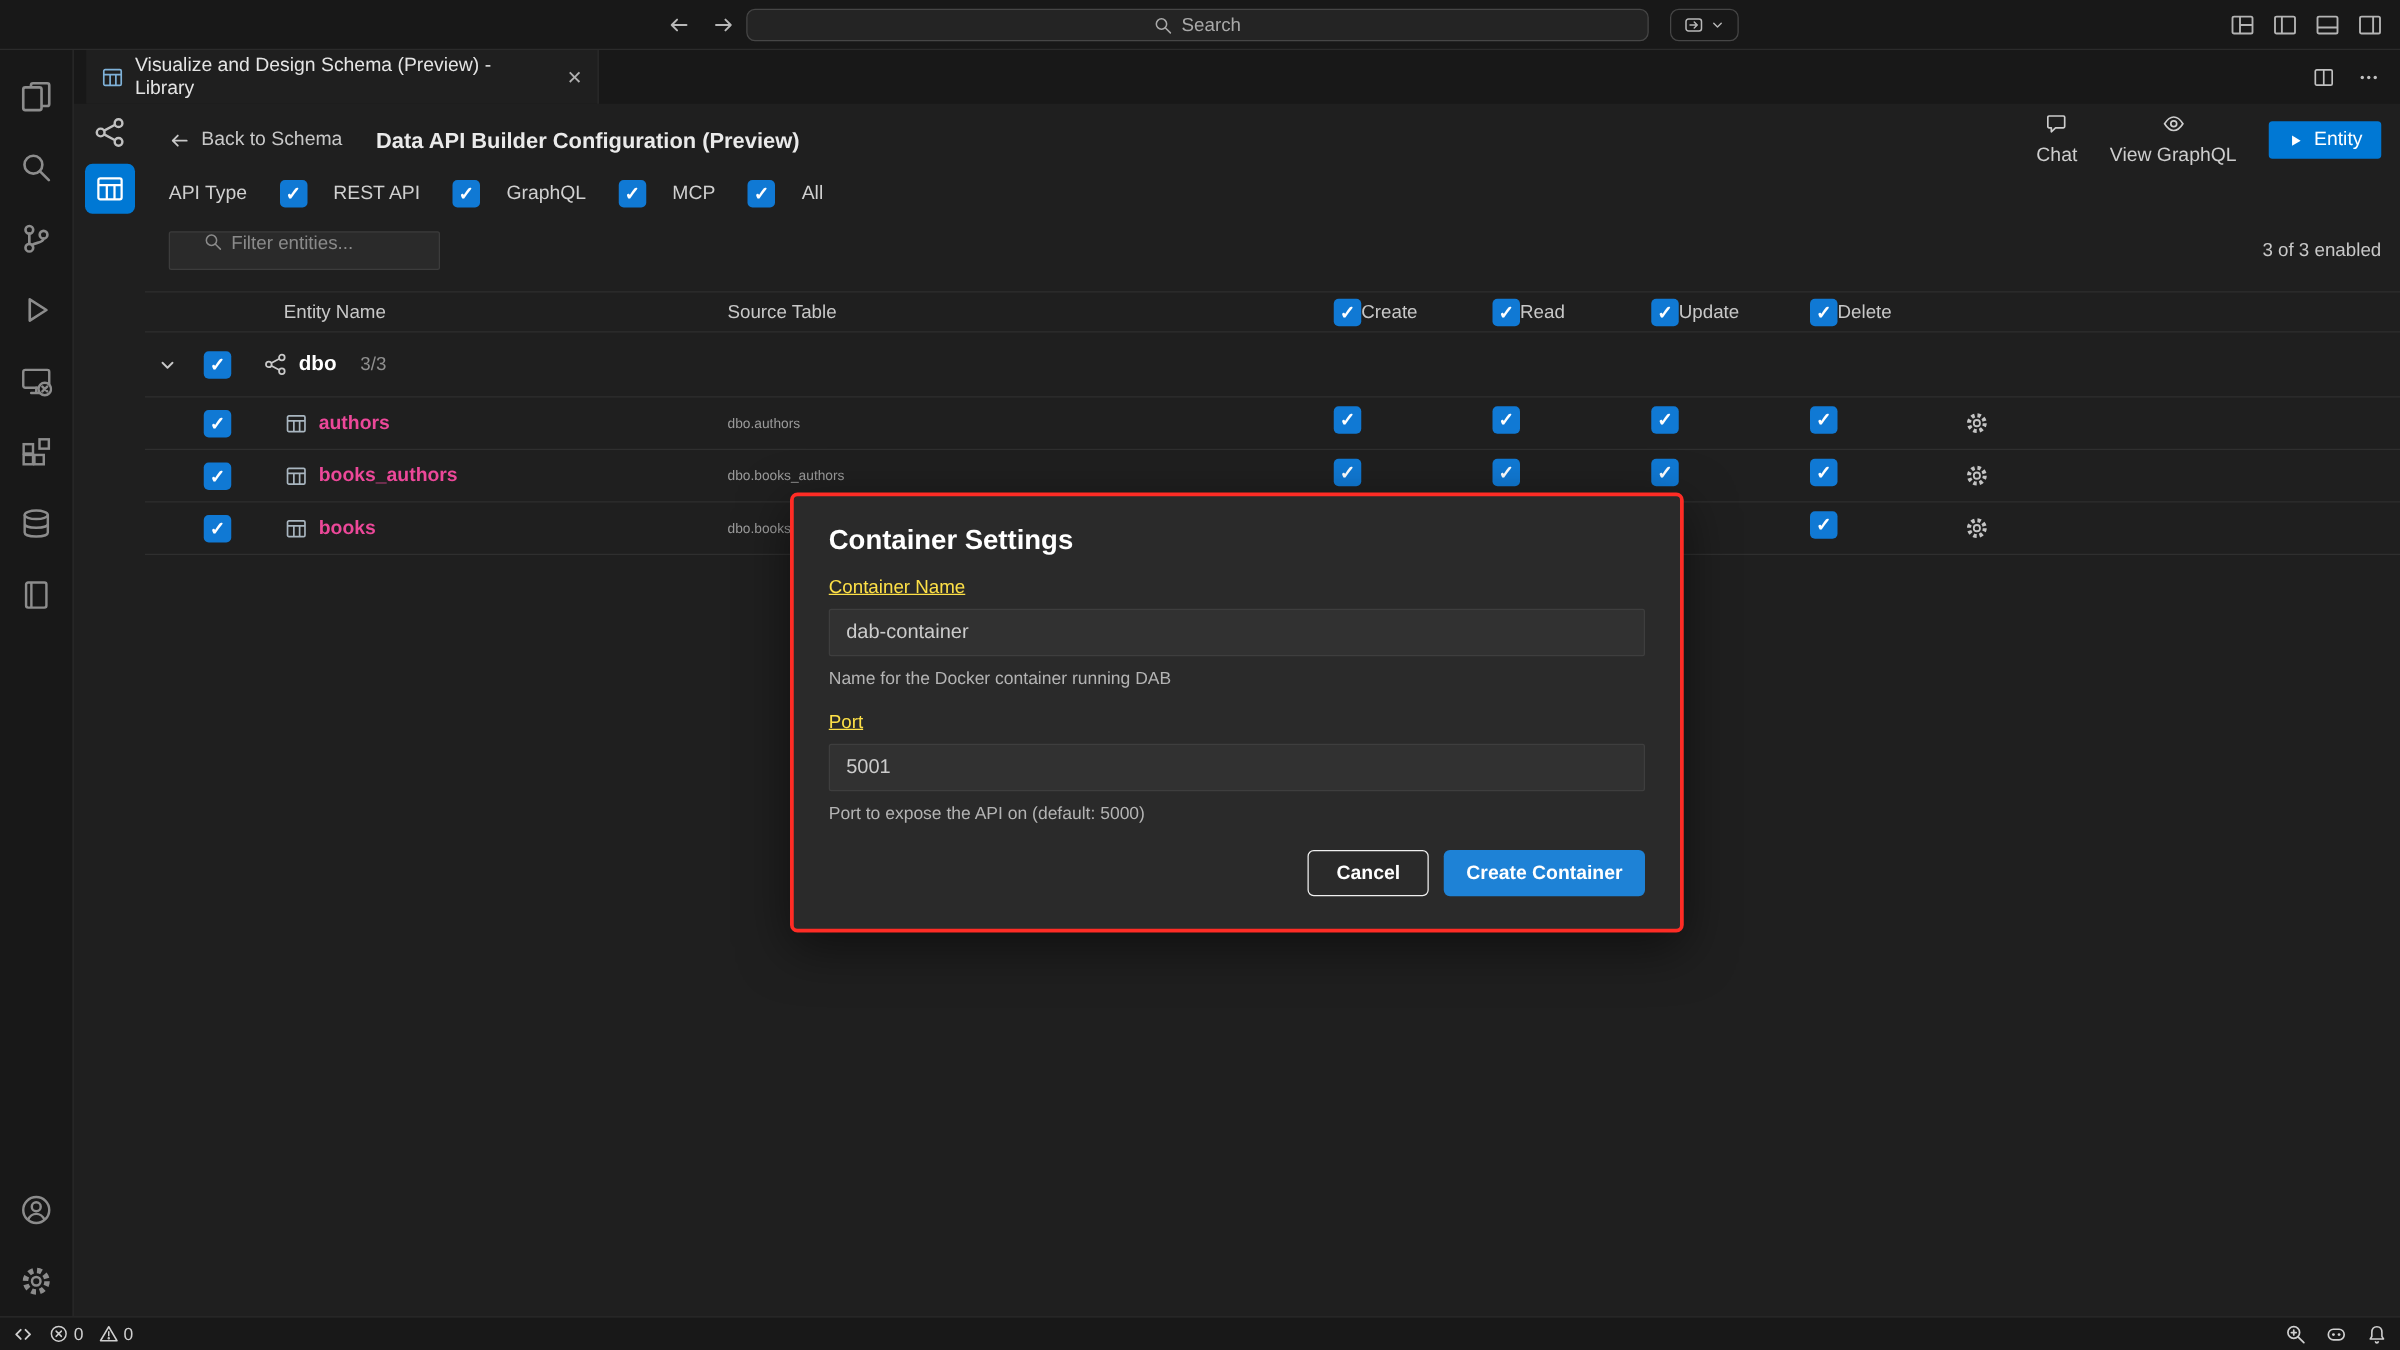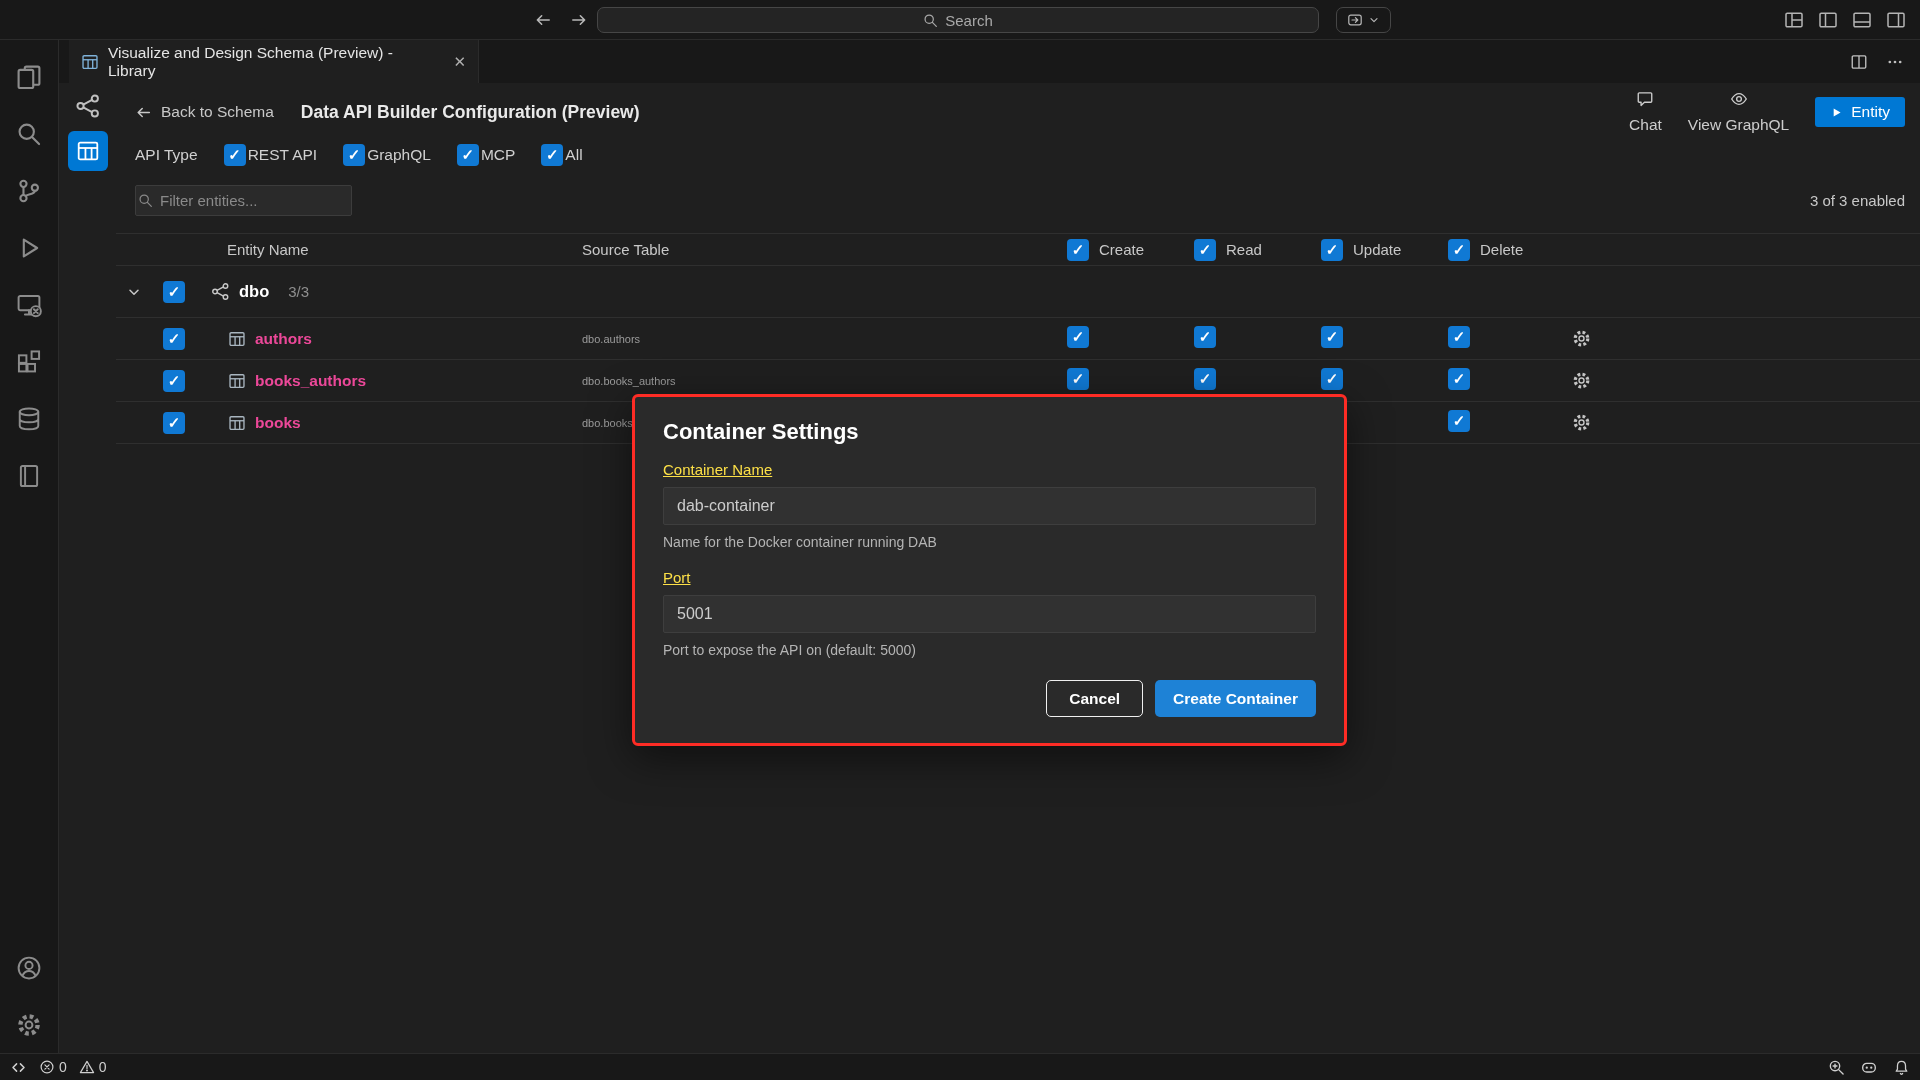"REST API" .filter-opt { gap: 2px -> 21px }
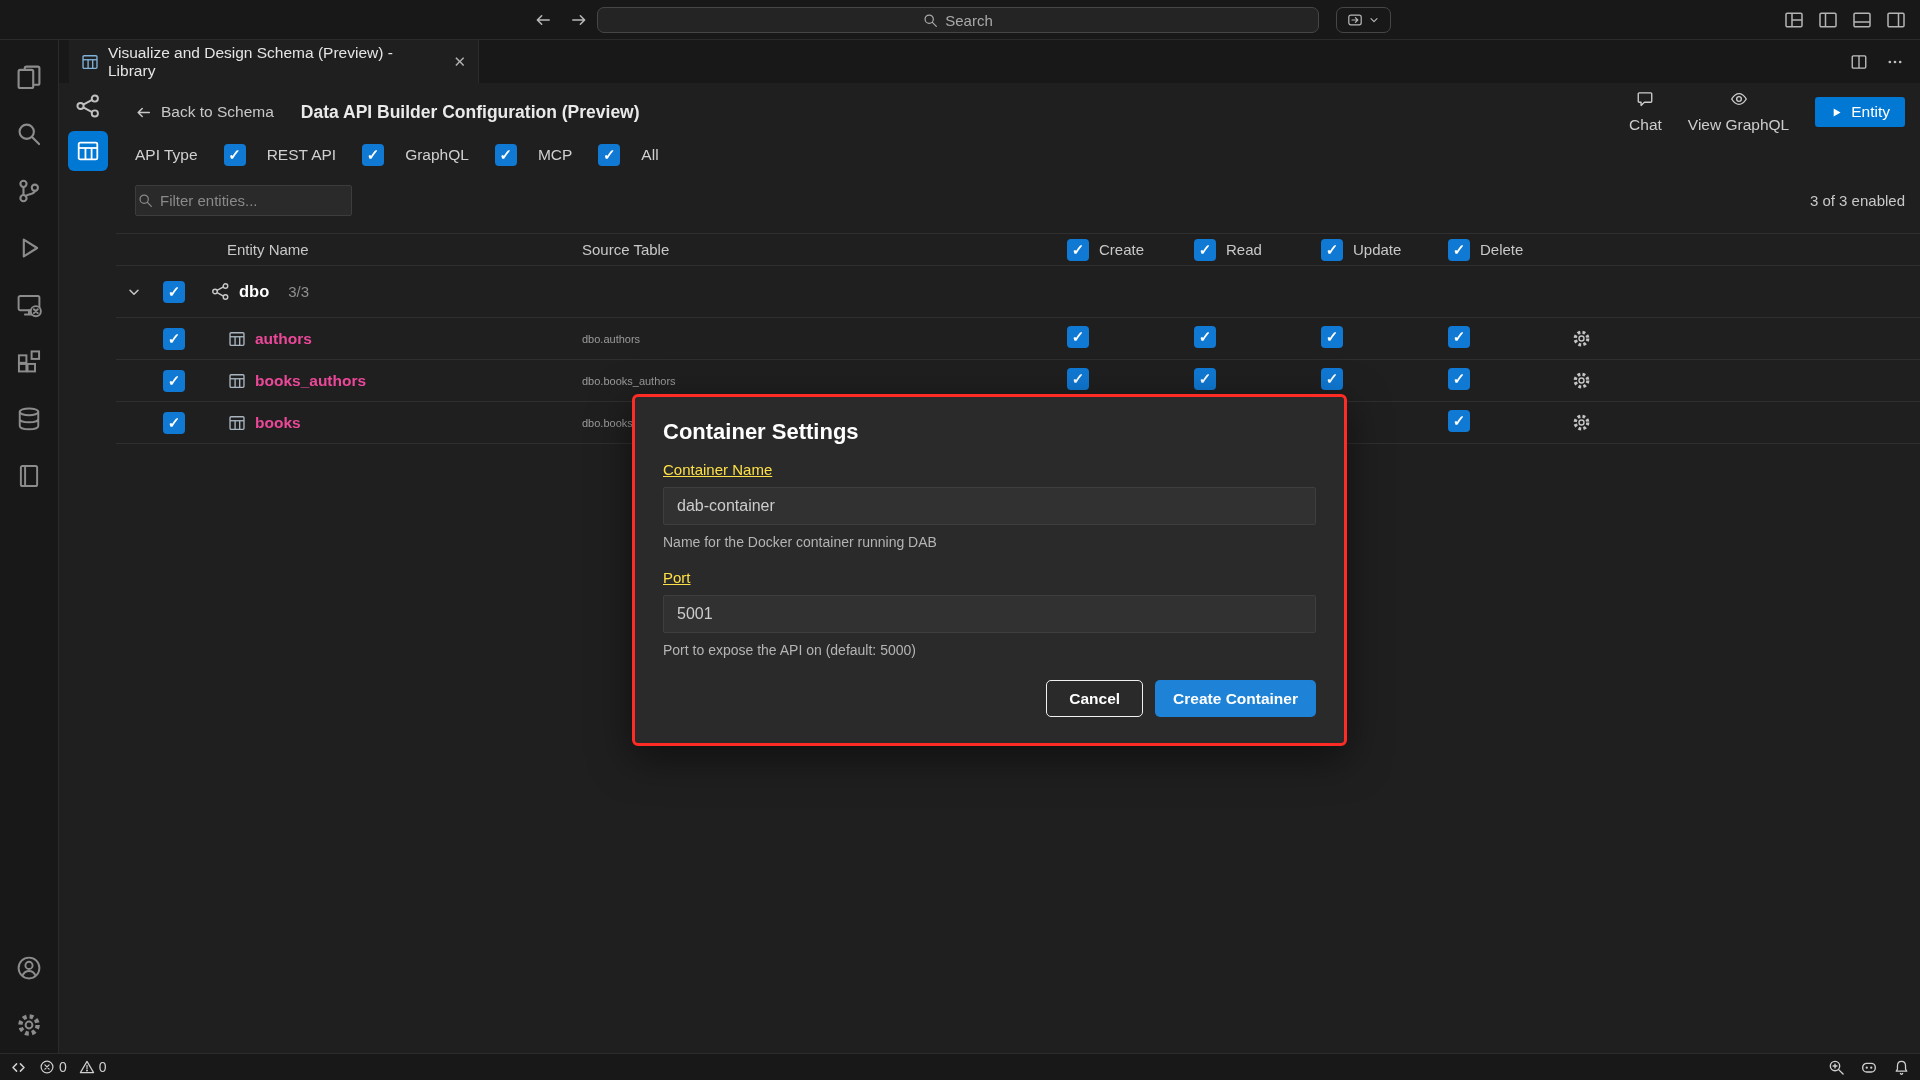"Filter entities..." .filter-box { align-items: center -> flex-start; padding: 0 2px -> 0 27px }
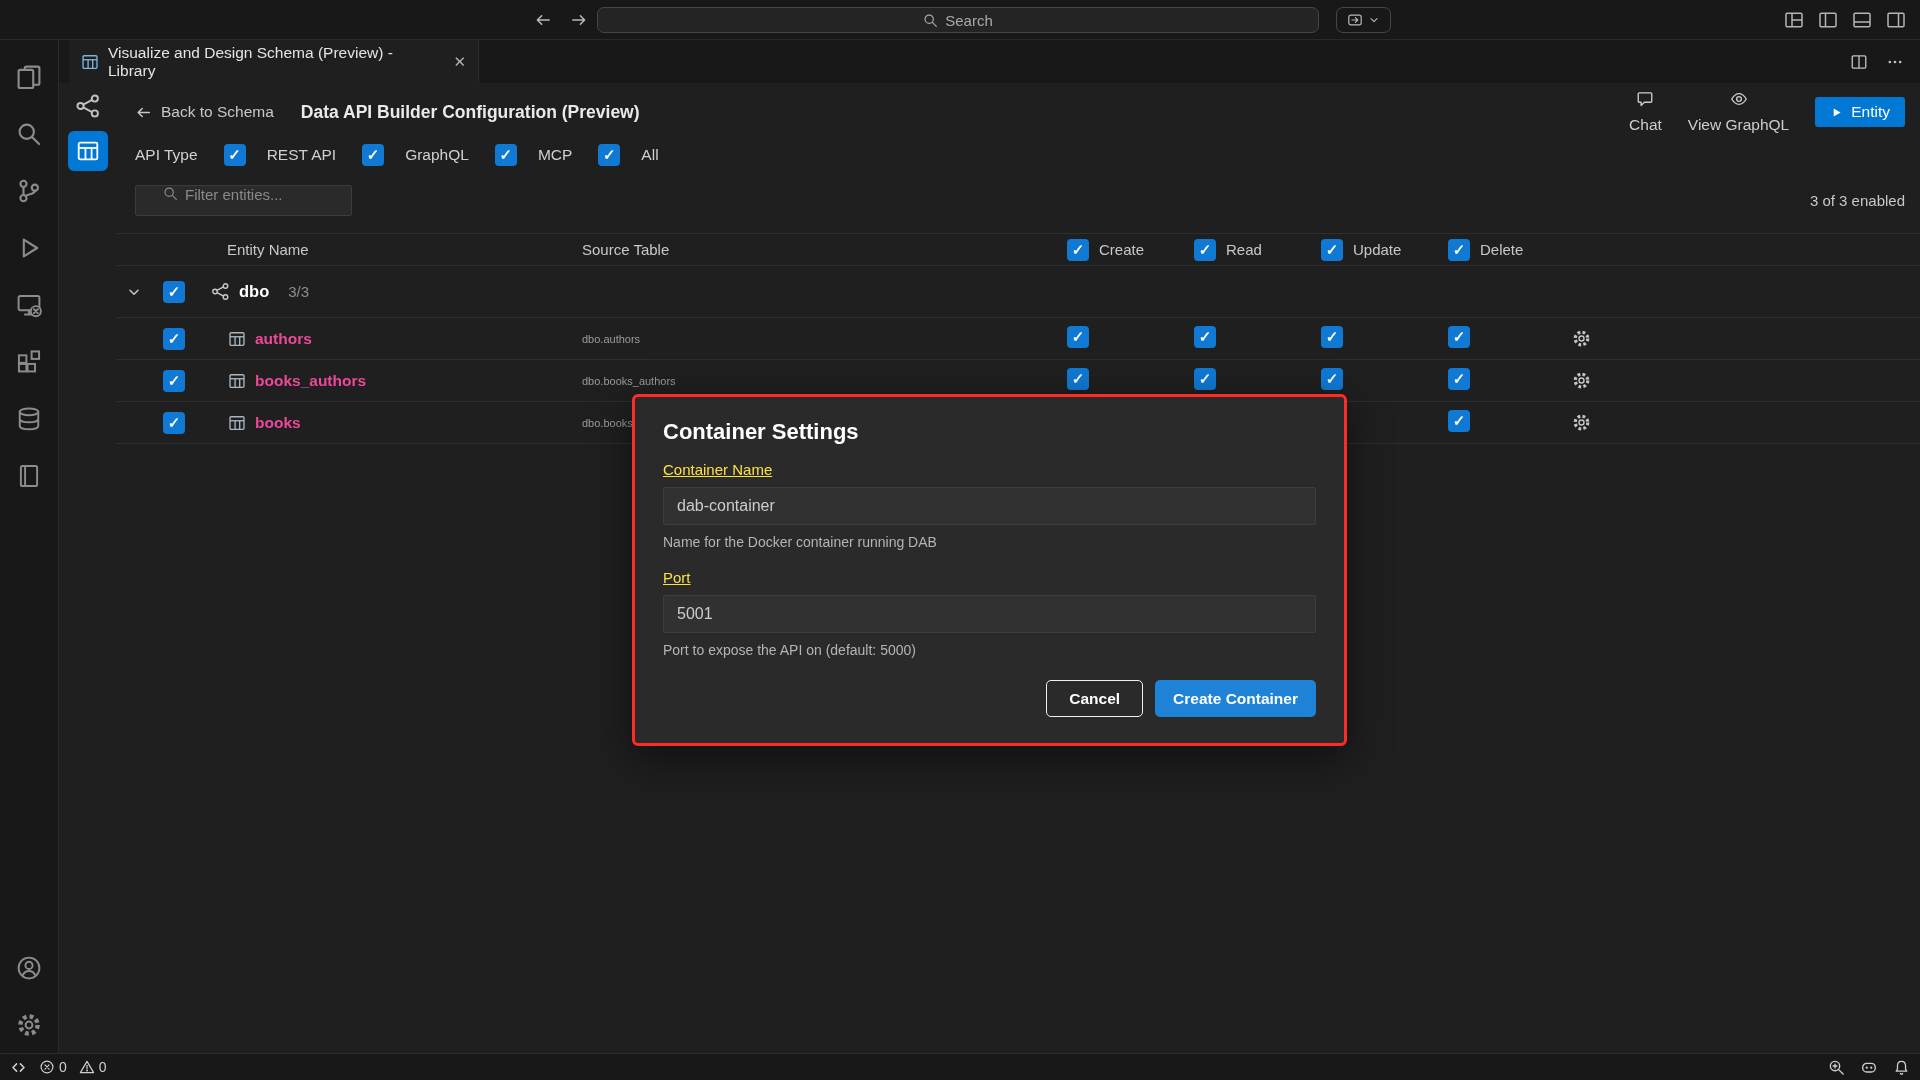"Create" .crud-h { gap: 10px -> 0 }
